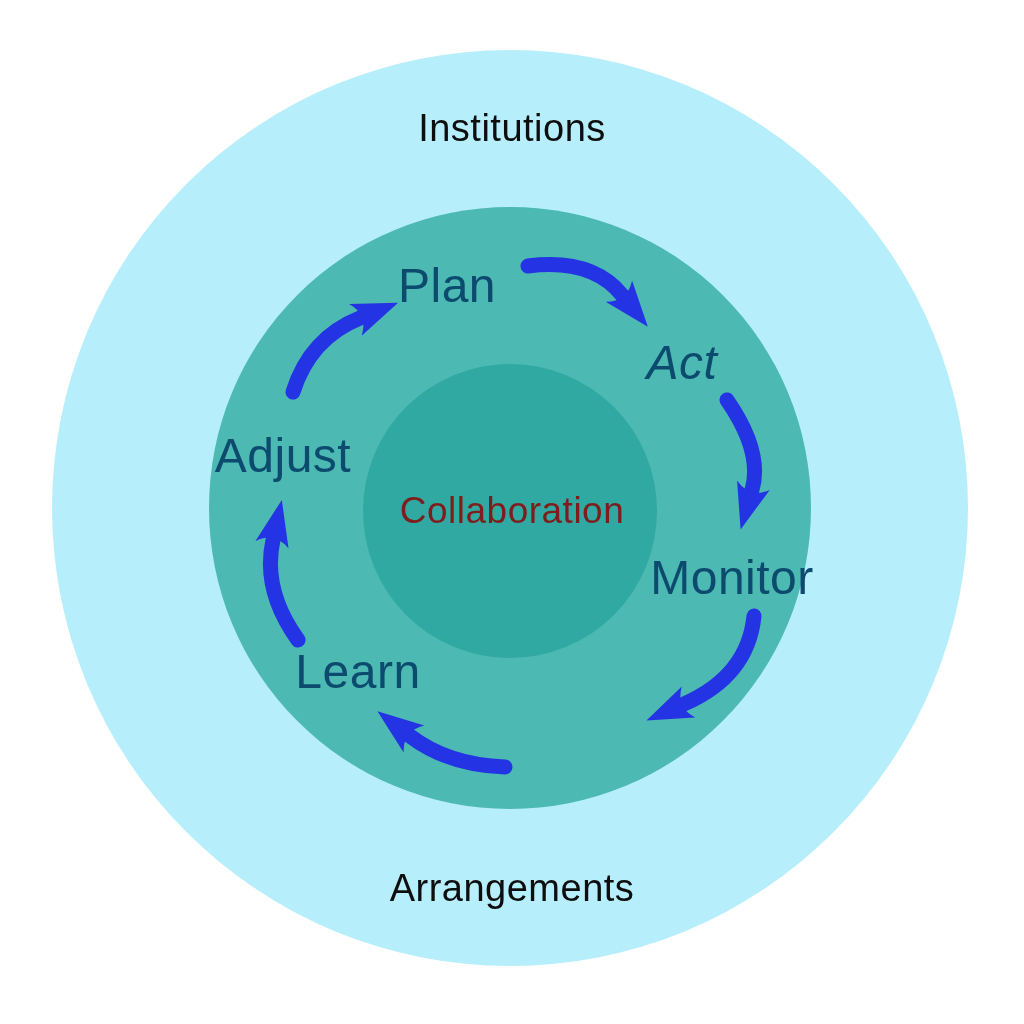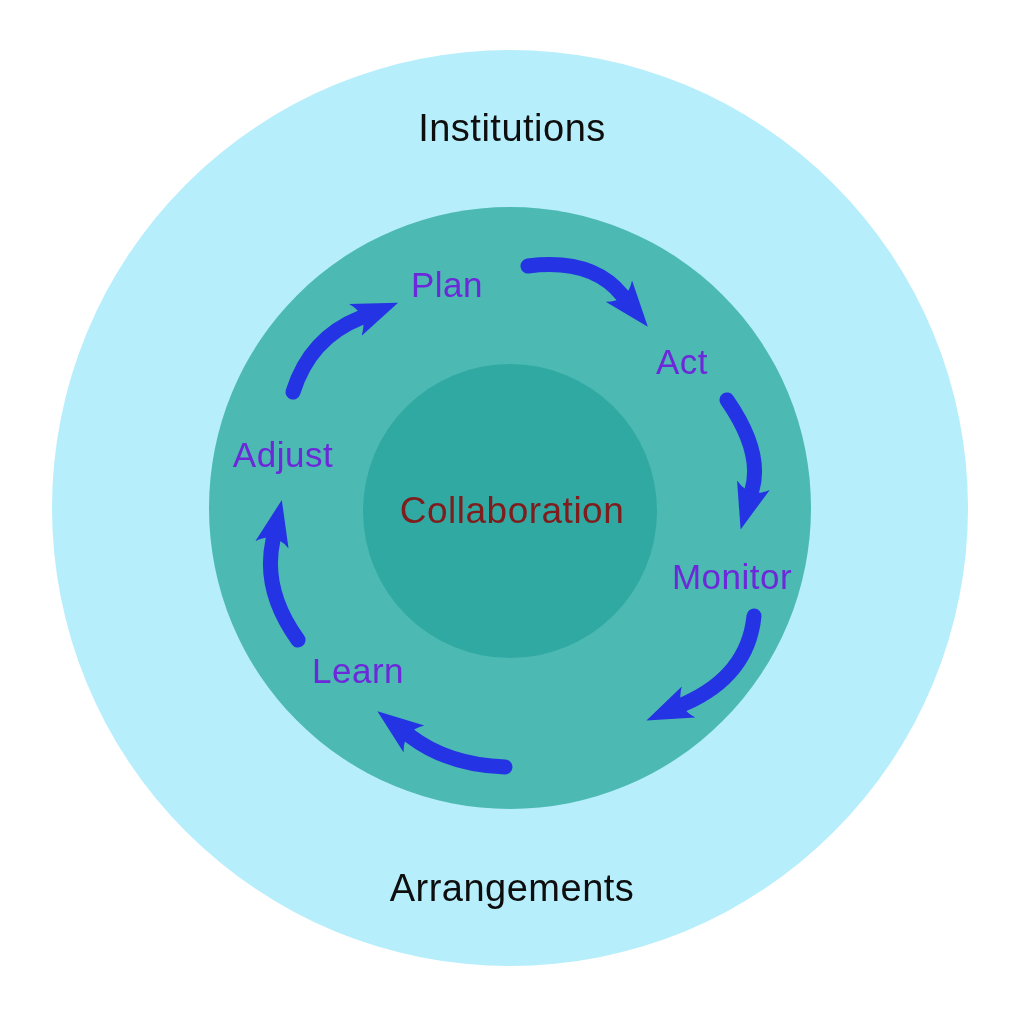"Plan" .label.ring { color: #6d28d9 -> #0c4a6e; font-size: 35px -> 48px }
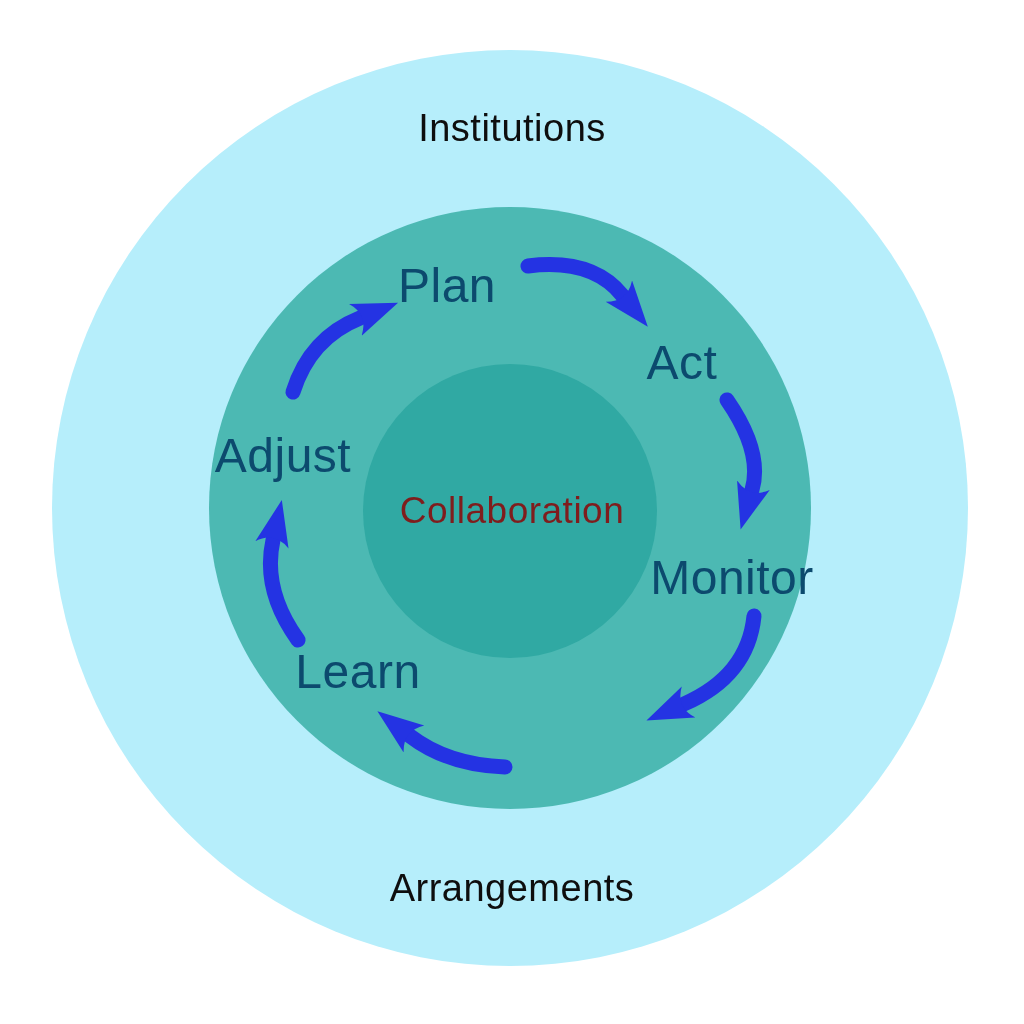"Act" .pos-act { font-style: none -> italic }
